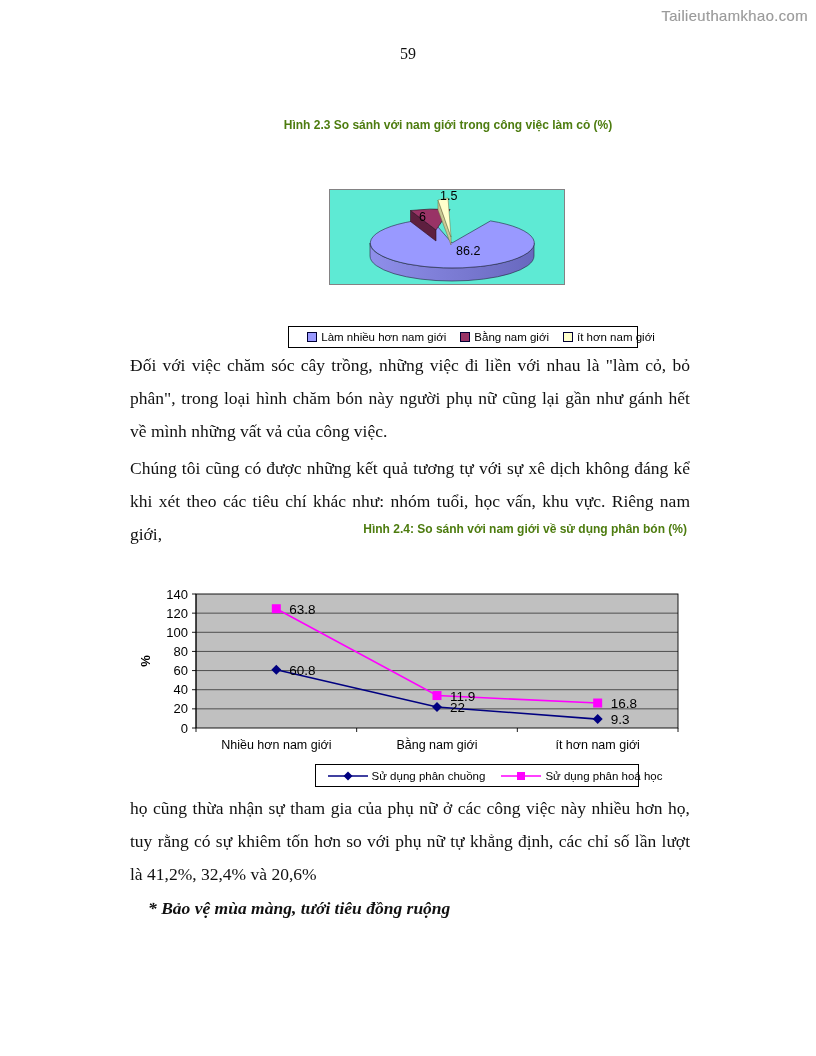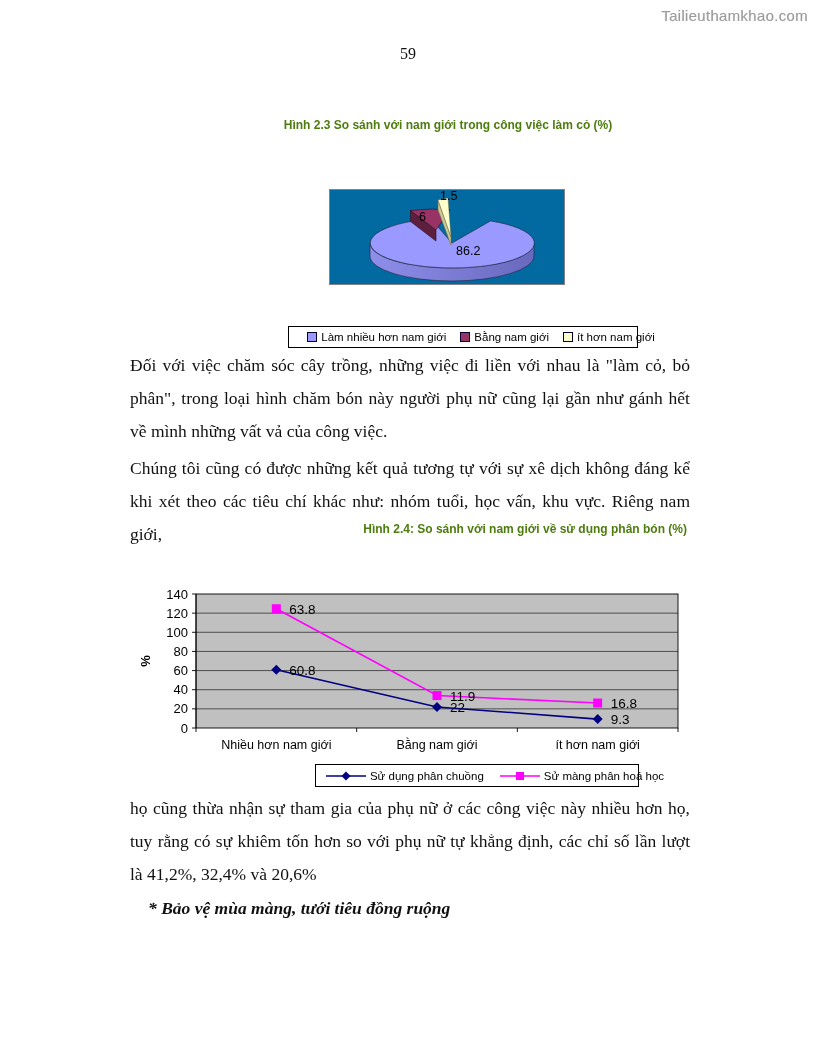"1.5" .pie-panel { background: #0369a1 -> #5eead4 }
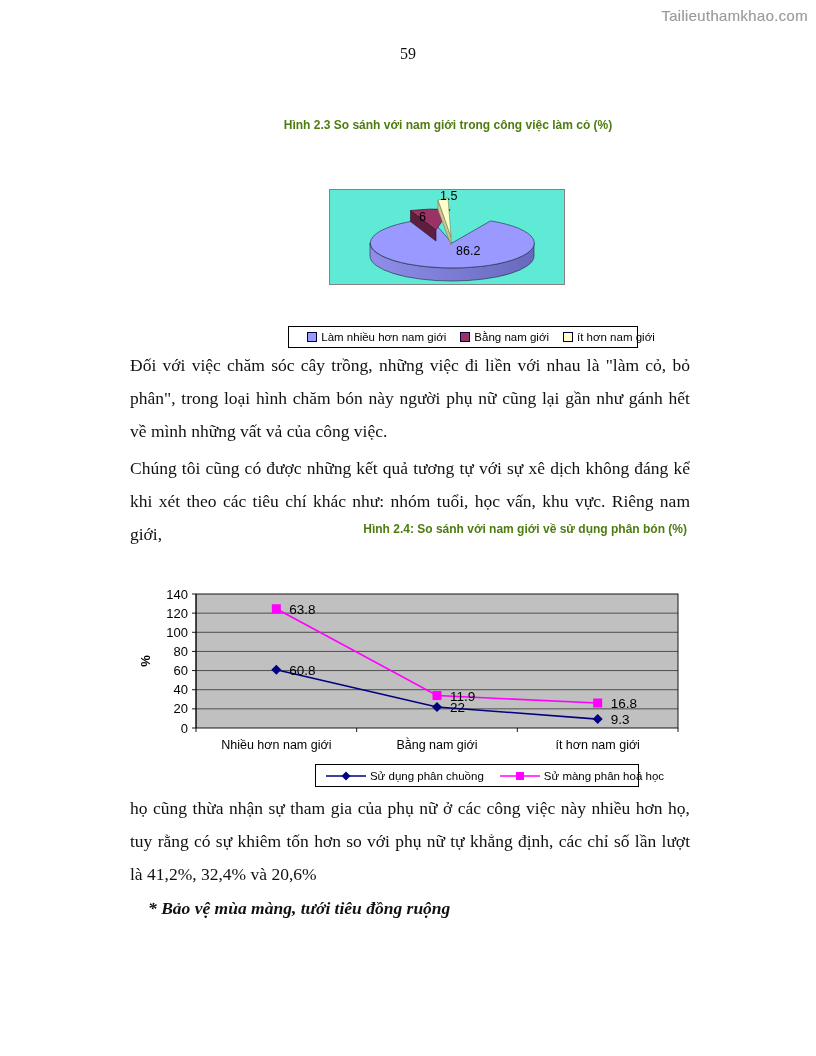"Sử màng phân hoá học" span { text: màng -> dụng }
